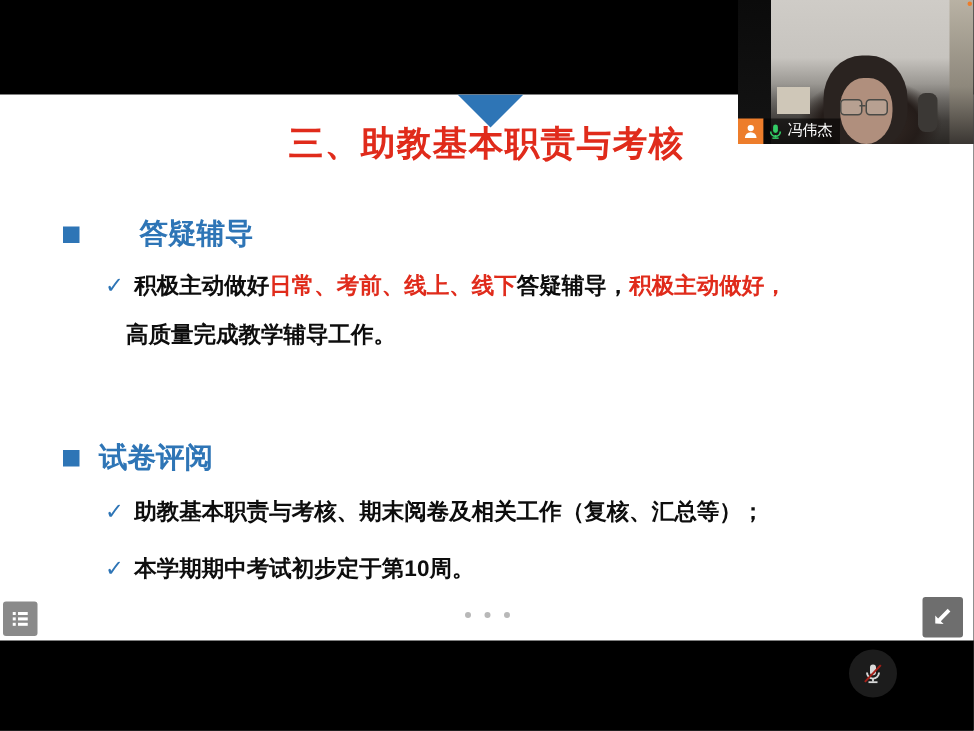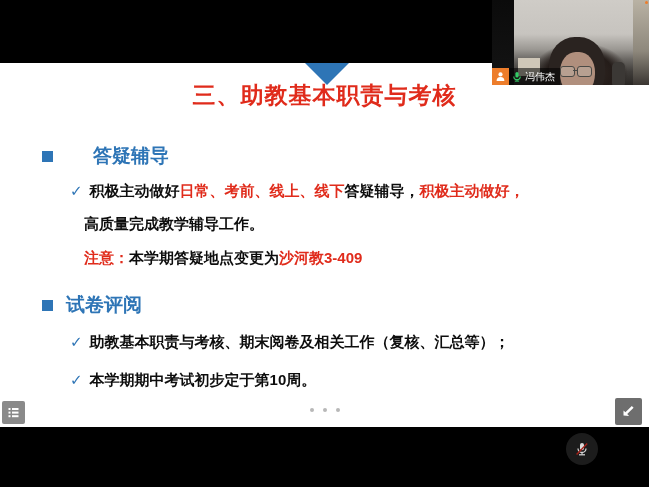"冯伟杰" #video-tile { height: 85px -> 96px }
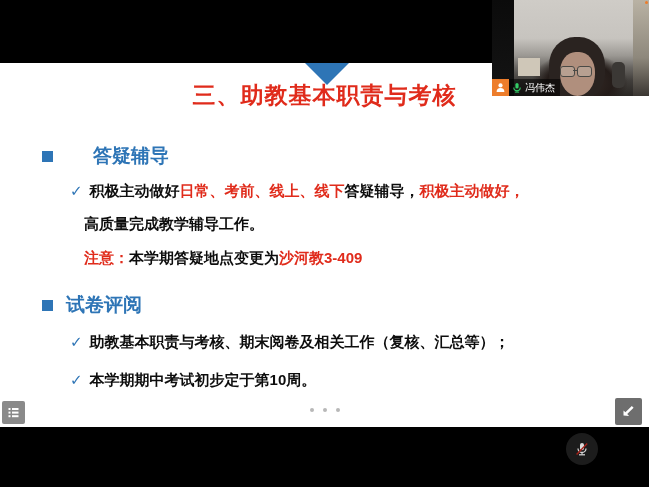"注意：本学期答疑地点变更为沙河教3-409" div.cont-line { html: <div> <span>注意：</span><span>本学期答疑地点变更为</span><span>沙河教3-409</span> </div> -> none }
